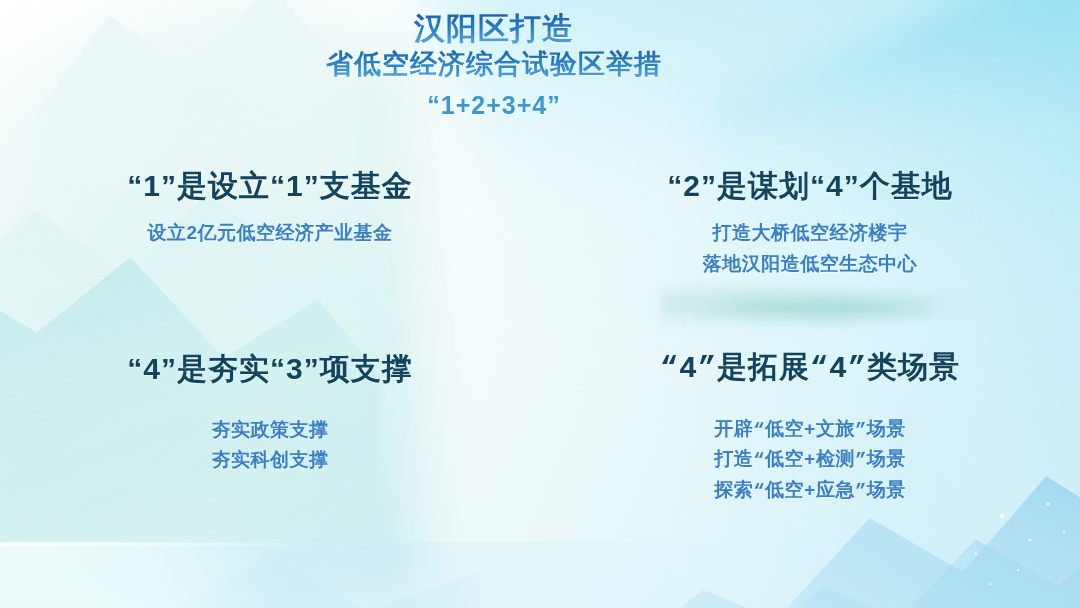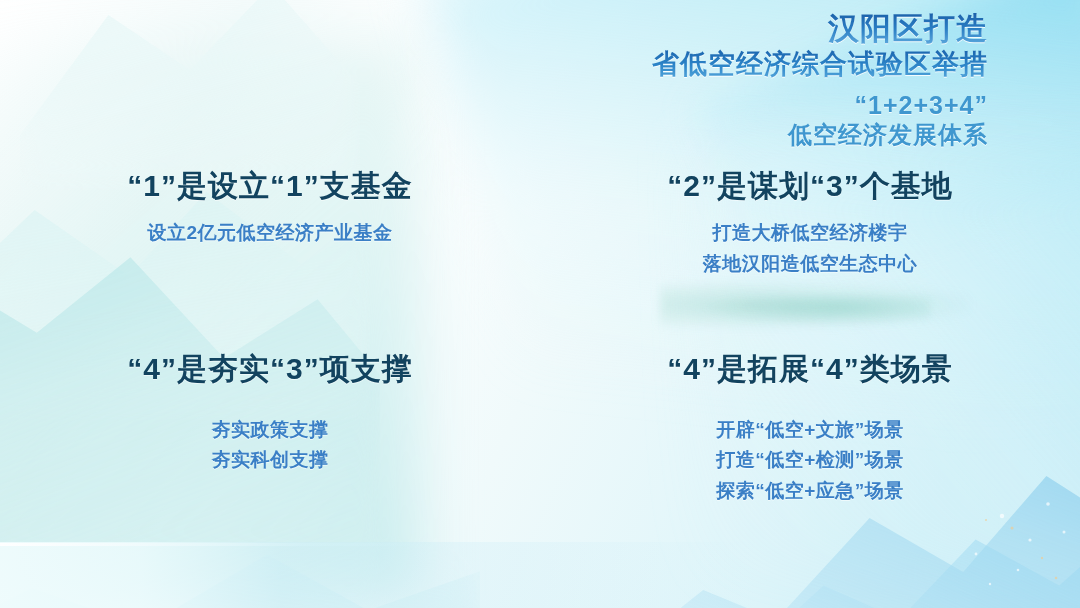"汉阳区打造" .title-block { text-align: right -> center }
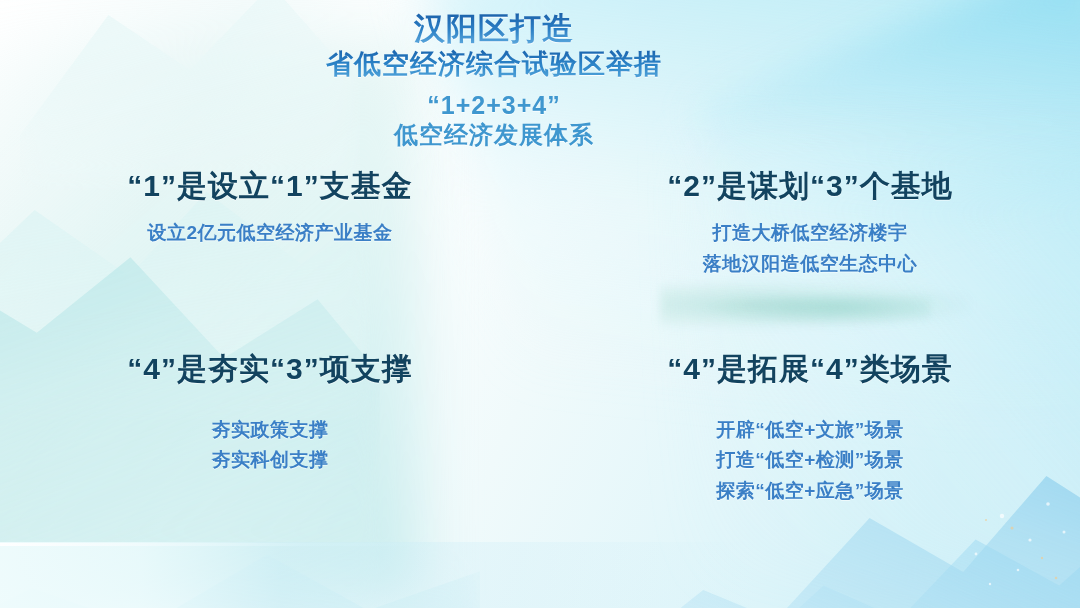"低空经济发展体系" div.t-line { html: <div>低空经济发展体系</div> -> none }
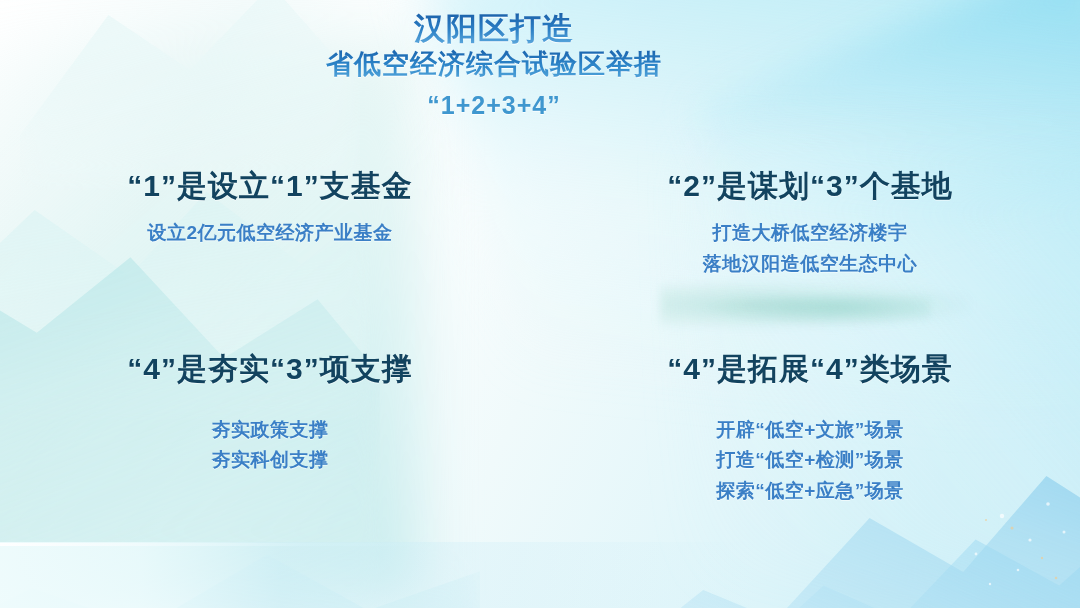"“2”是谋划“3”个基地" div.heading { text: 3 -> 4 }
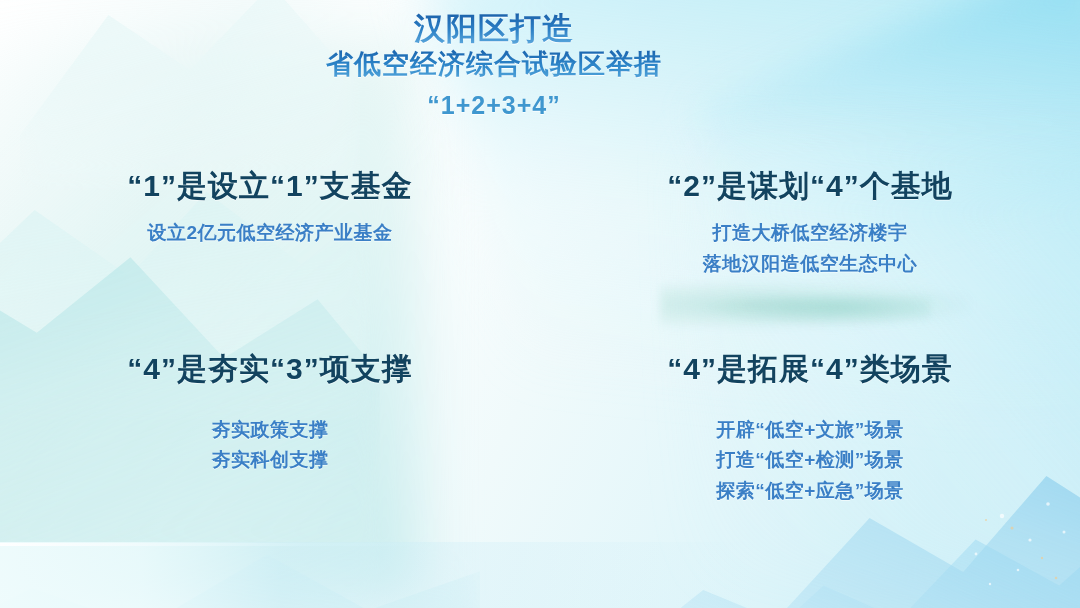"“4”是拓展“4”类场景" .cell-4 { font-family: none -> Liberation Mono, monospace }
